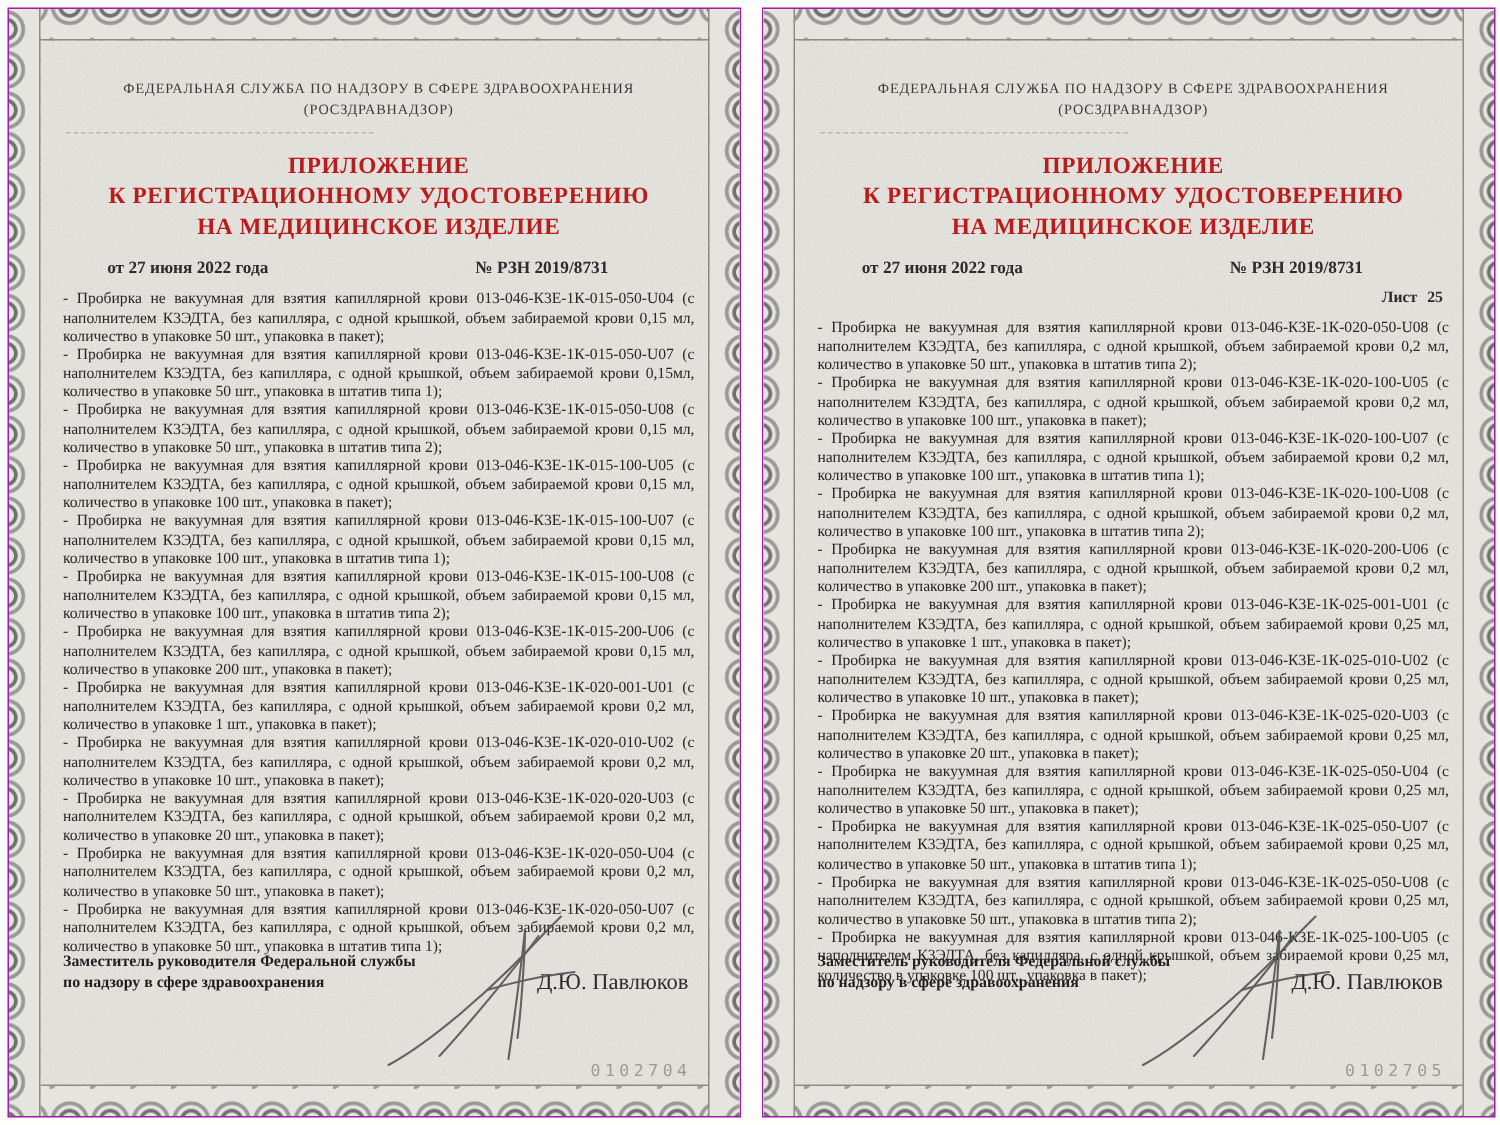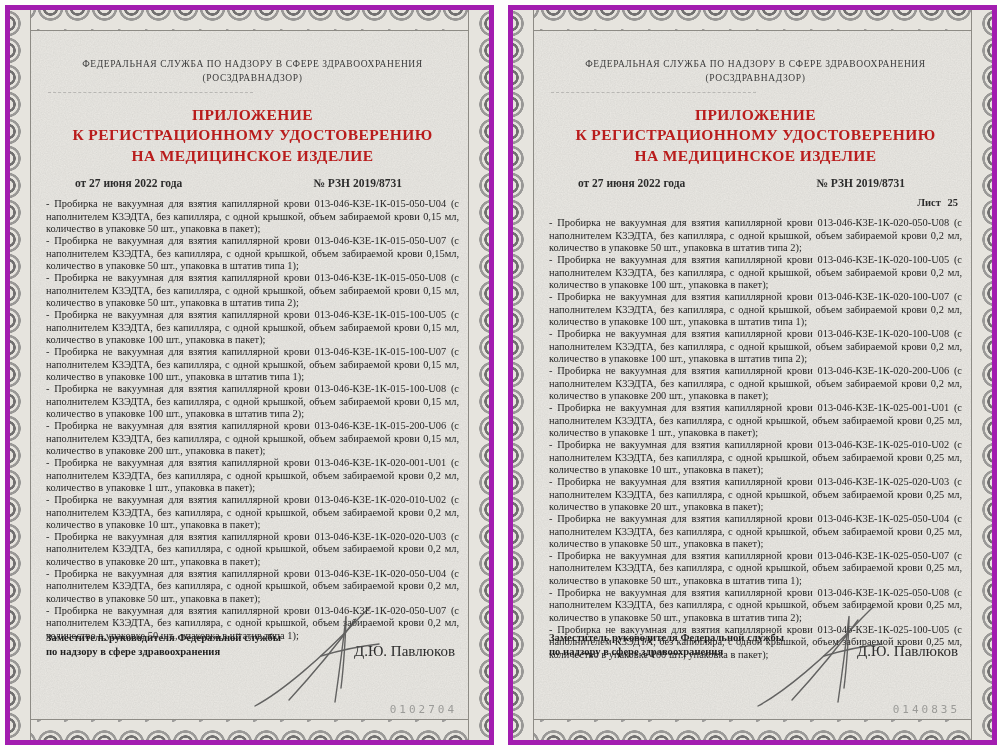"ФЕДЕРАЛЬНАЯ СЛУЖБА ПО НАДЗОРУ В" .page { border: 5px solid #a21caf -> 1px solid #a21caf }
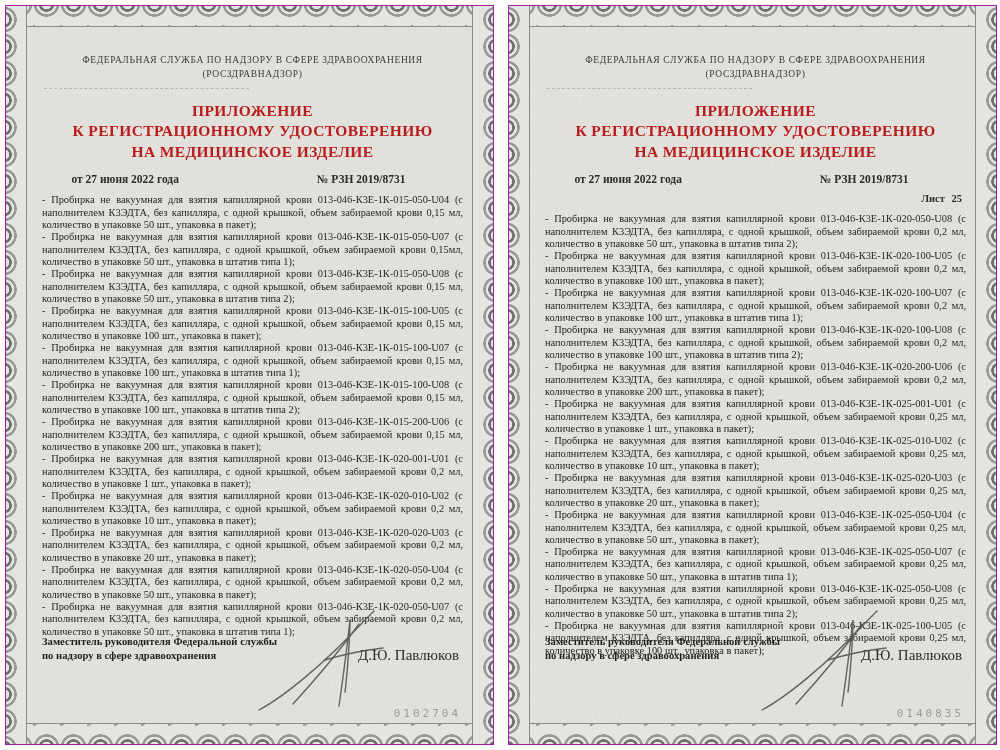"0140835" div.serial { text: 0140835 -> 0102705 }
